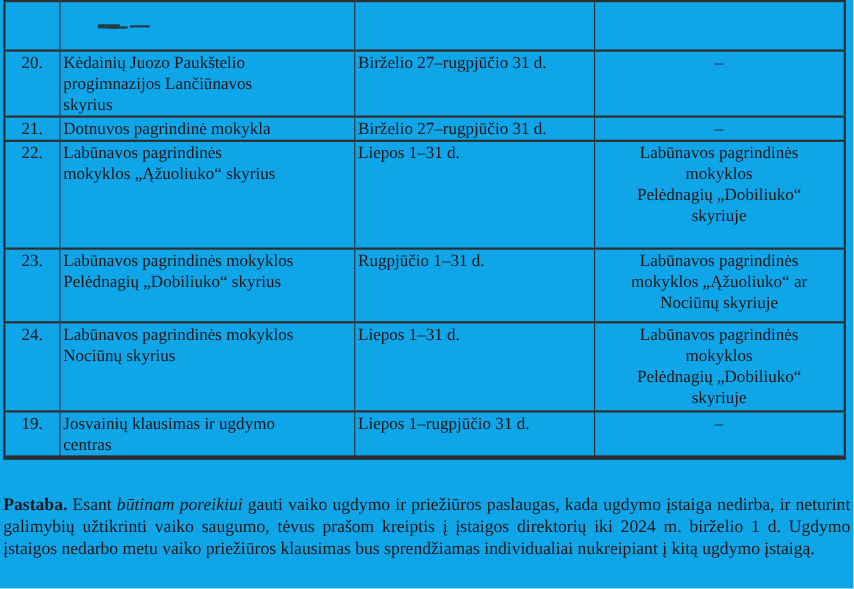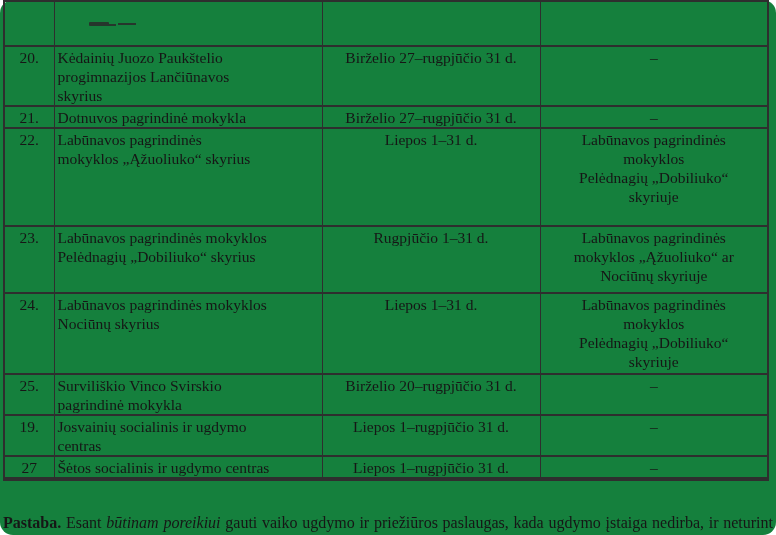"20." .page { background: #15803d -> #0ea5e9; border-radius: 13px -> none }
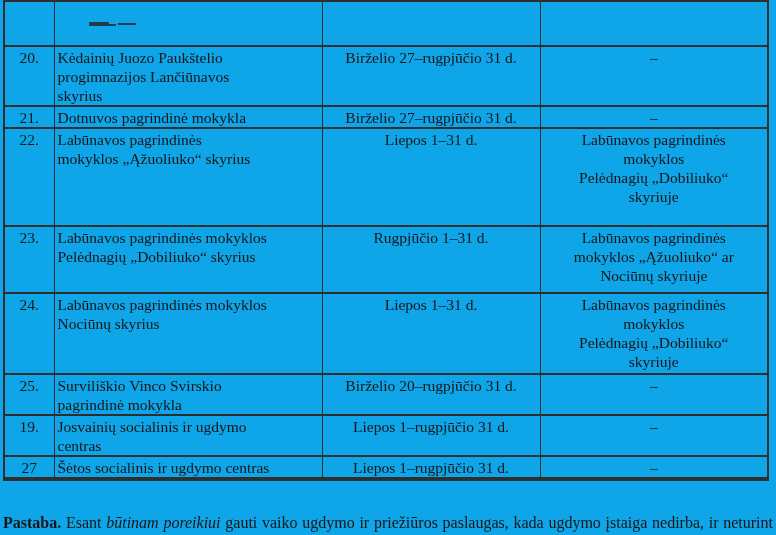"Birželio 27–rugpjūčio 31 d." td.c-date { text-align: center -> none }
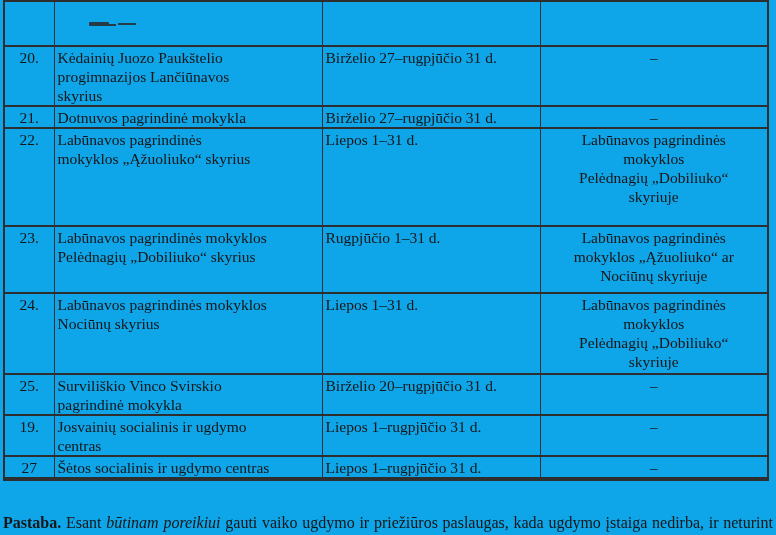"25." tr.r-25 { html: <tr> <td>25.</td> <td>Surviliškio Vinco Svirskio pagrindinė mokykla</td> <td>Birželio 20–rugpjūčio 31 d.</td> <td>–</td> </tr> -> none }
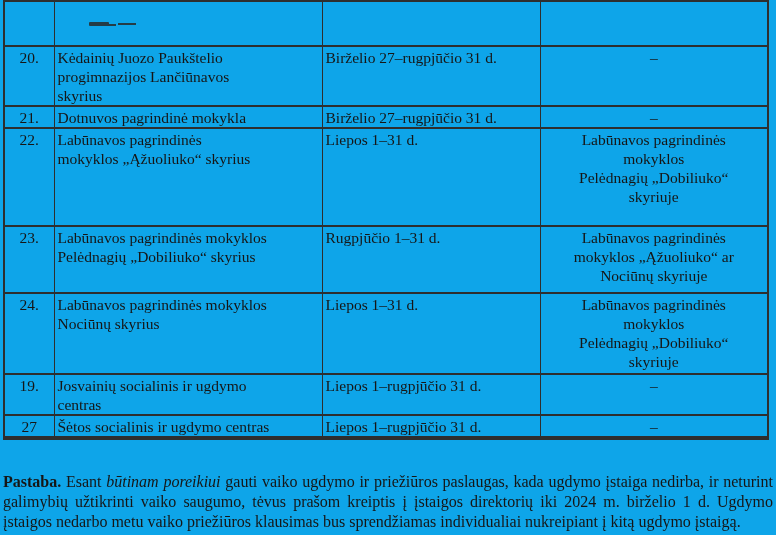"Josvainių socialinis ir ugdymo" td.c-name { text: socialinis -> klausimas }
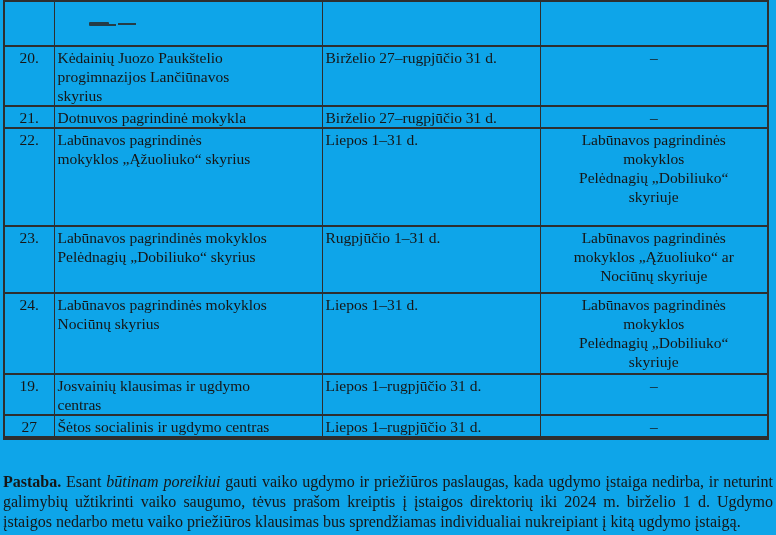"27" tr.r-27 { html: <tr> <td>27</td> <td>Šėtos socialinis ir ugdymo centras</td> <td>Liepos 1–rugpjūčio 31 d.</td> <td>–</td> </tr> -> none }
